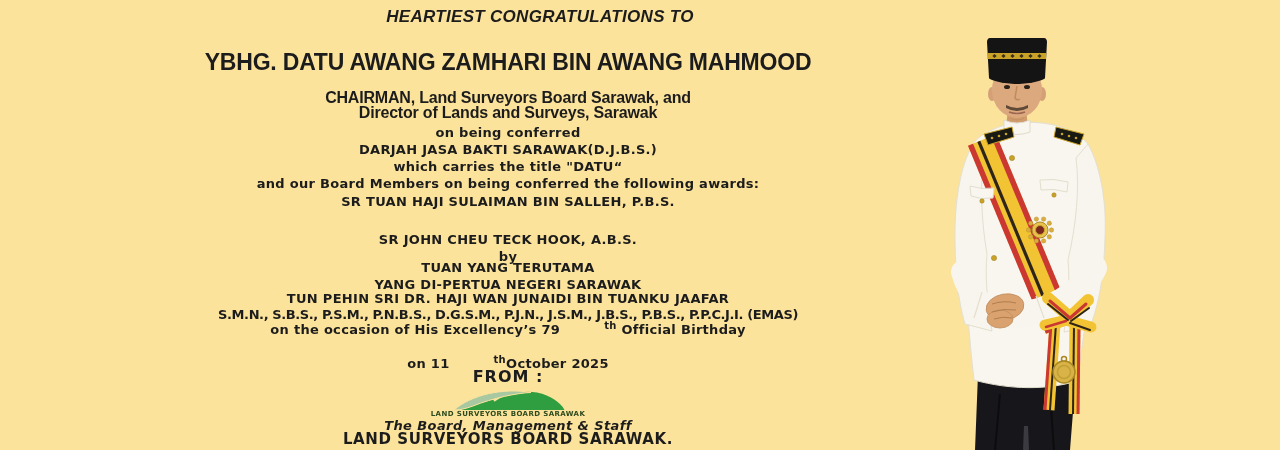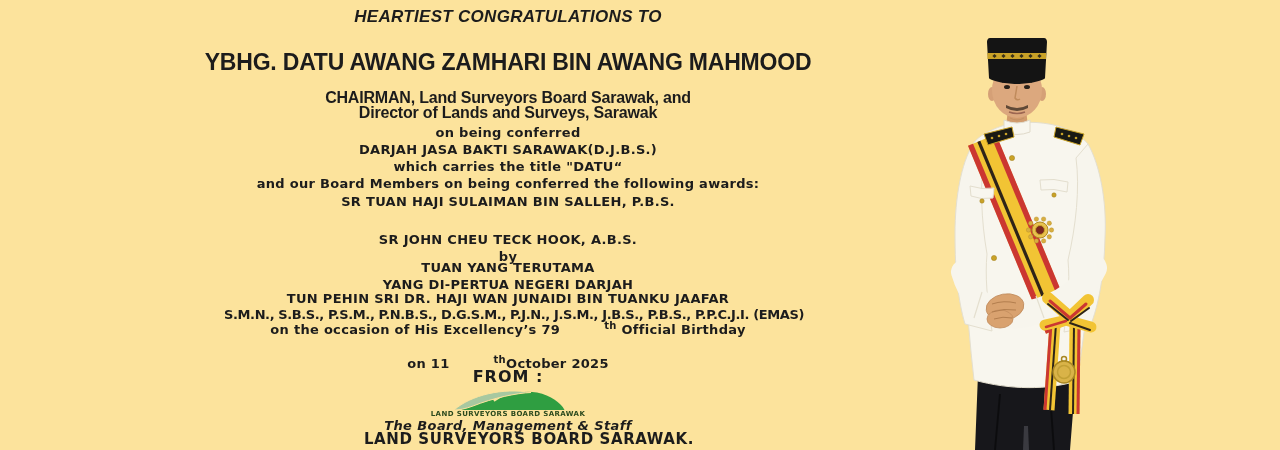"HEARTIEST CONGRATULATIONS TO" .head-italic { margin-left: none -> 32px }
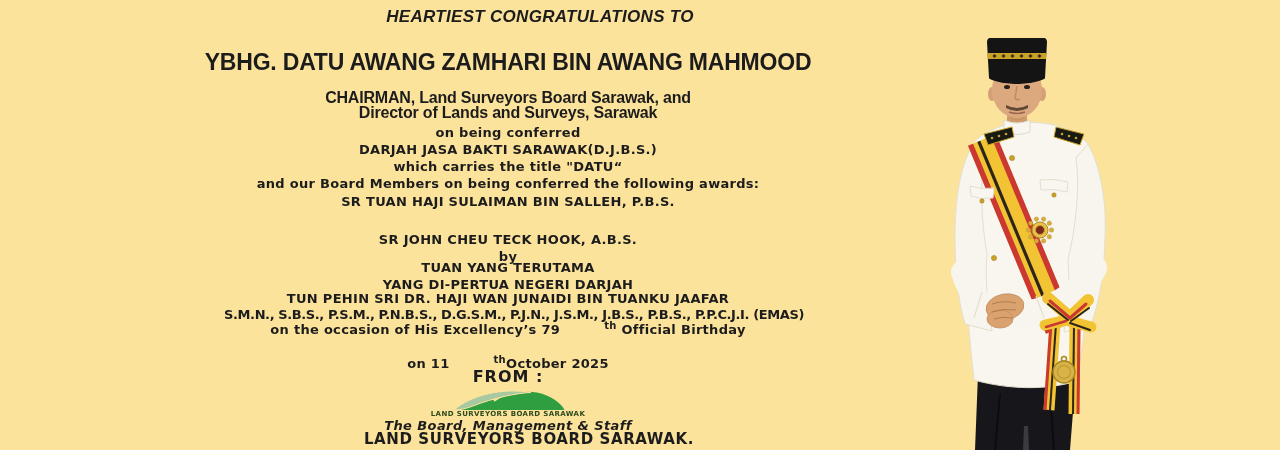"YANG DI-PERTUA NEGERI DARJAH" div.line { text: DARJAH -> SARAWAK }
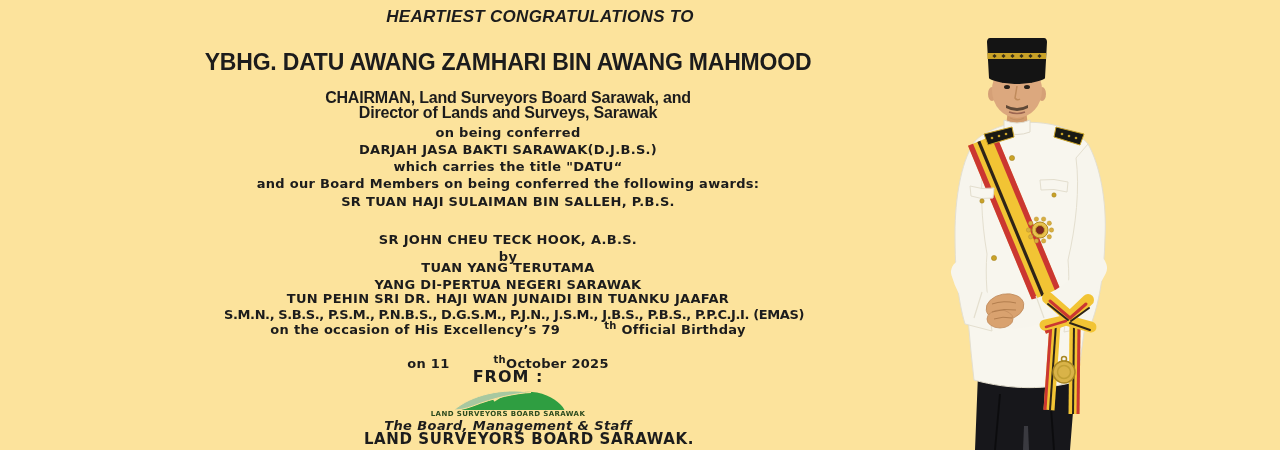"S.M.N., S.B.S., P.S.M., P.N.B.S.," .tight { margin-left: 6px -> none }
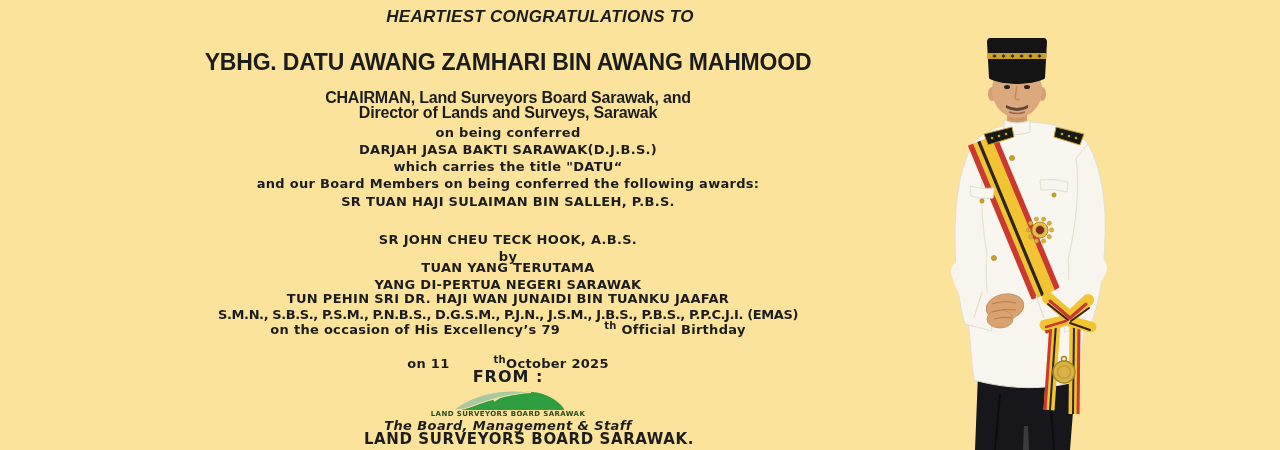"LAND SURVEYORS BOARD SARAWAK." .from2 { padding-left: 21px -> none }
